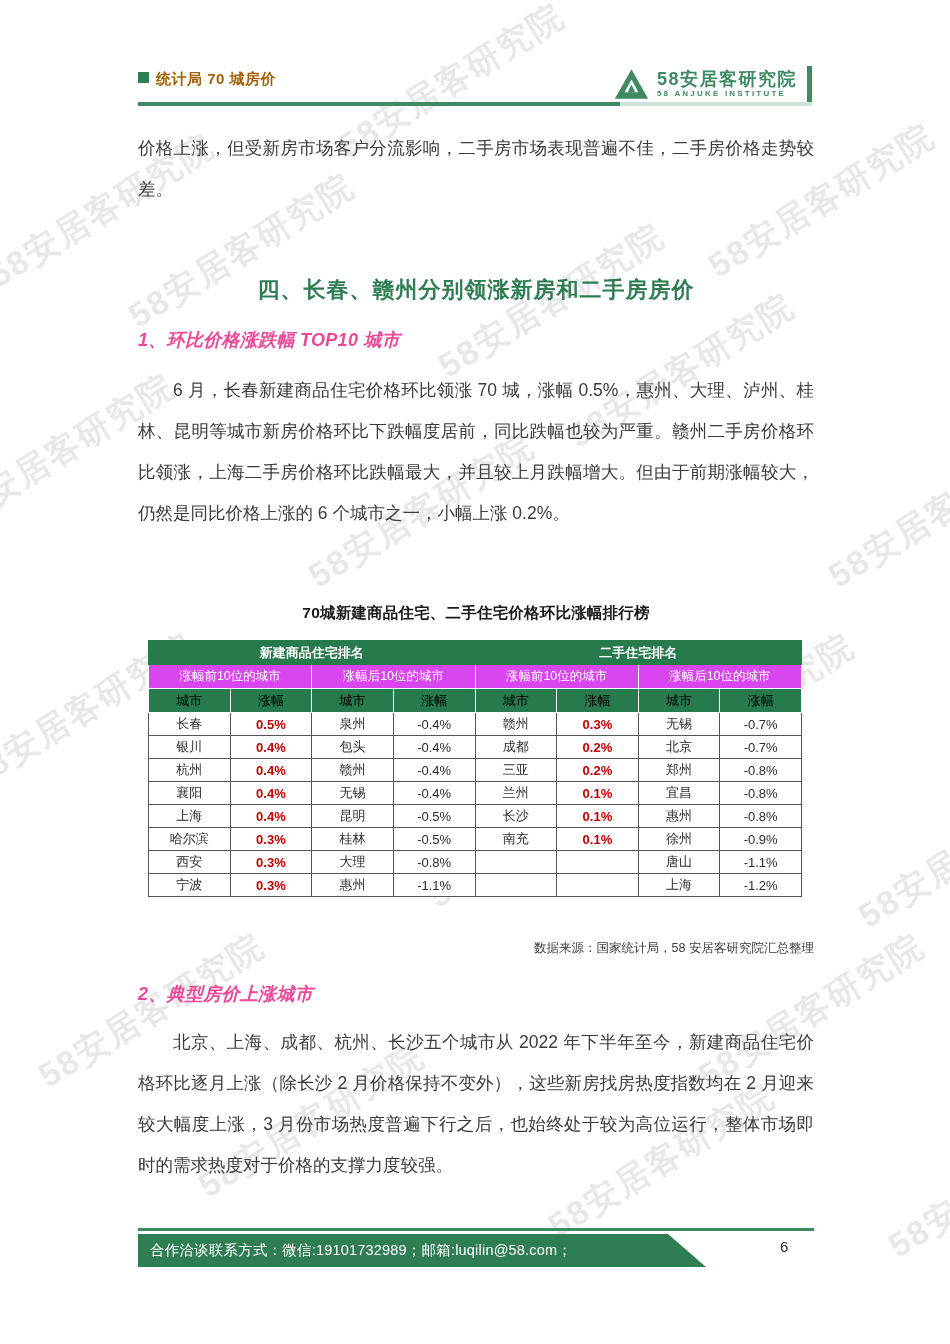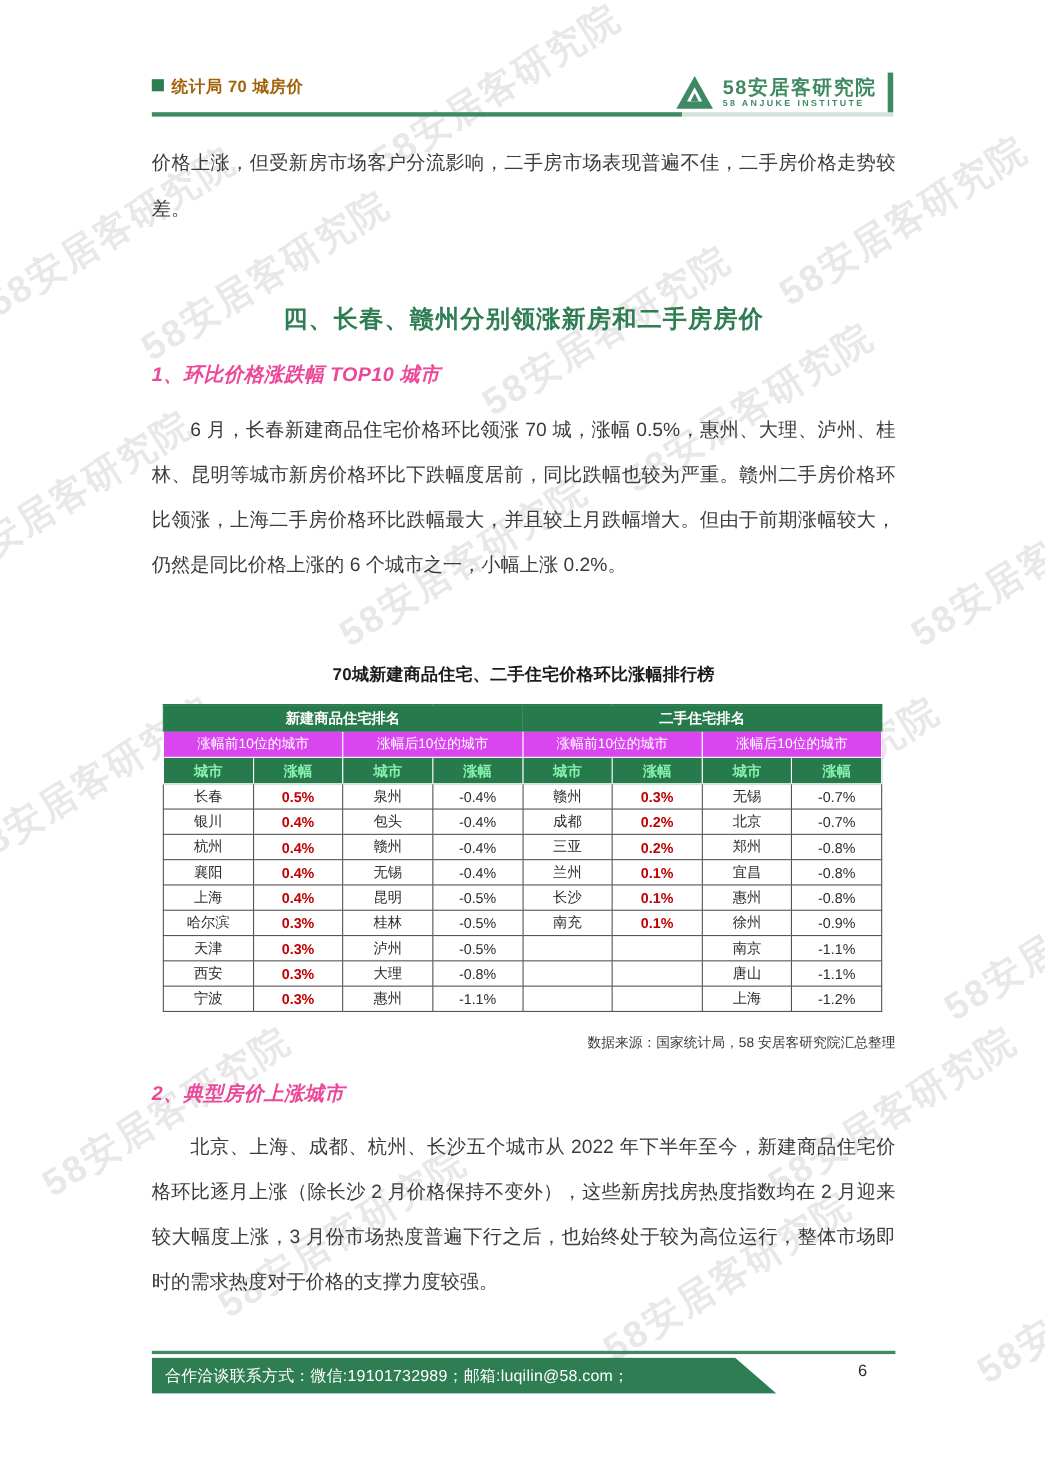"城市" table.rank td.hd-col { color: #86efac -> #000000; font-weight: bold -> normal }
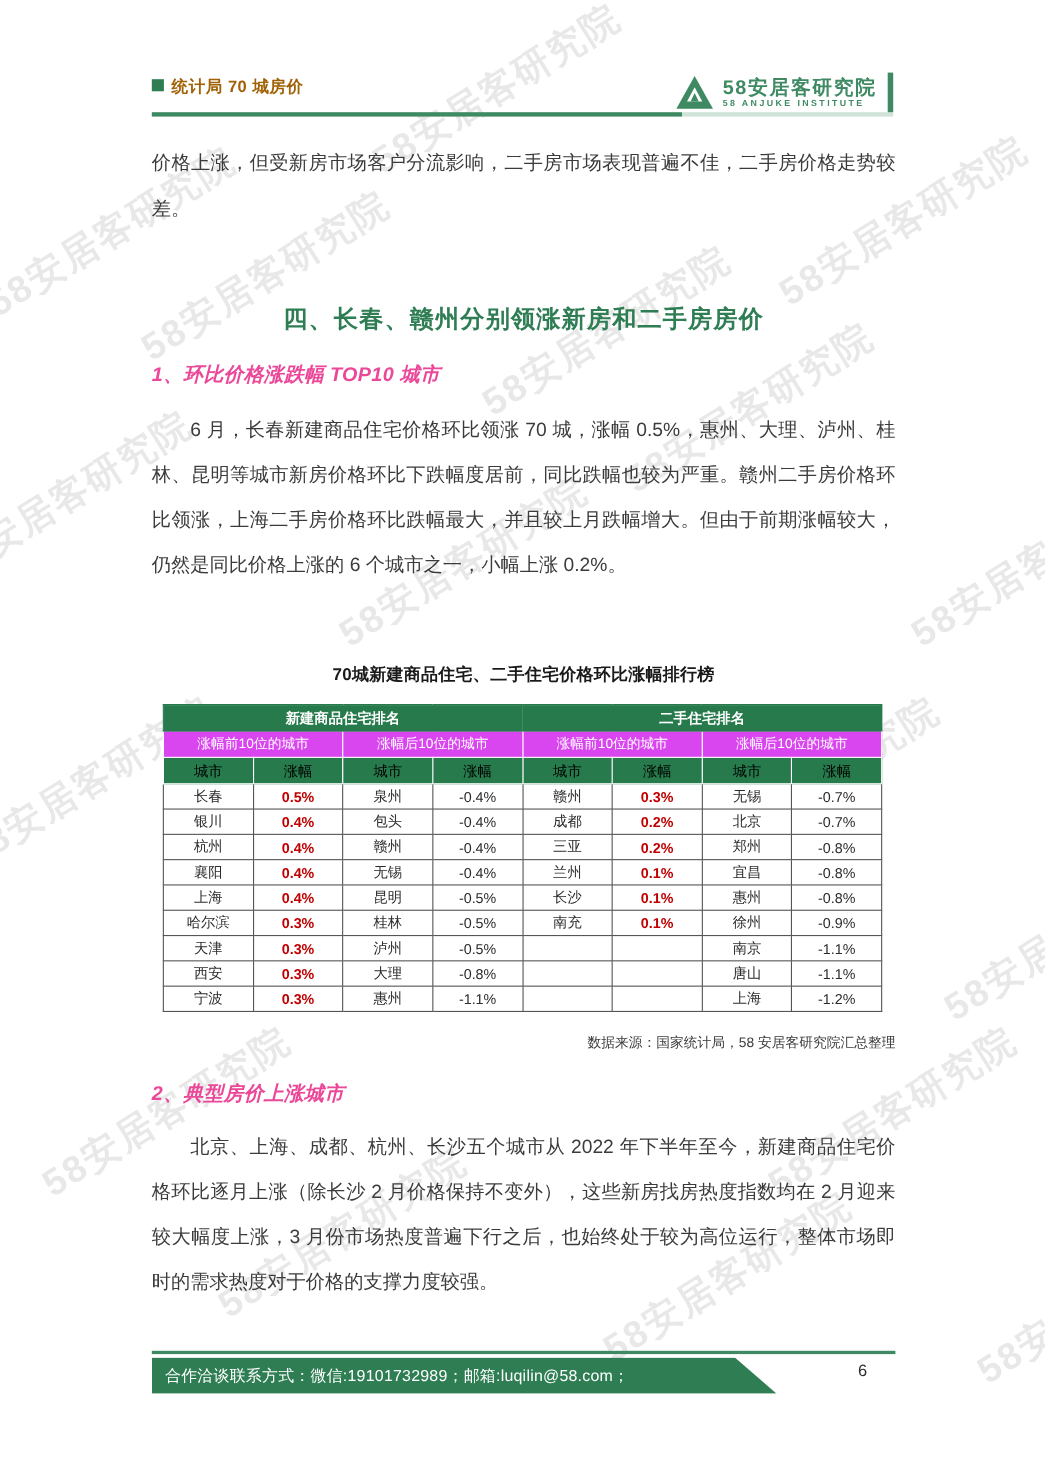"天津" tr { html: <tr> <td>天津</td> <td>0.3%</td> <td>泸州</td> <td>-0.5%</td> <td></td> <td></td> <td>南京</td> <td>-1.1%</td> </tr> -> none }
